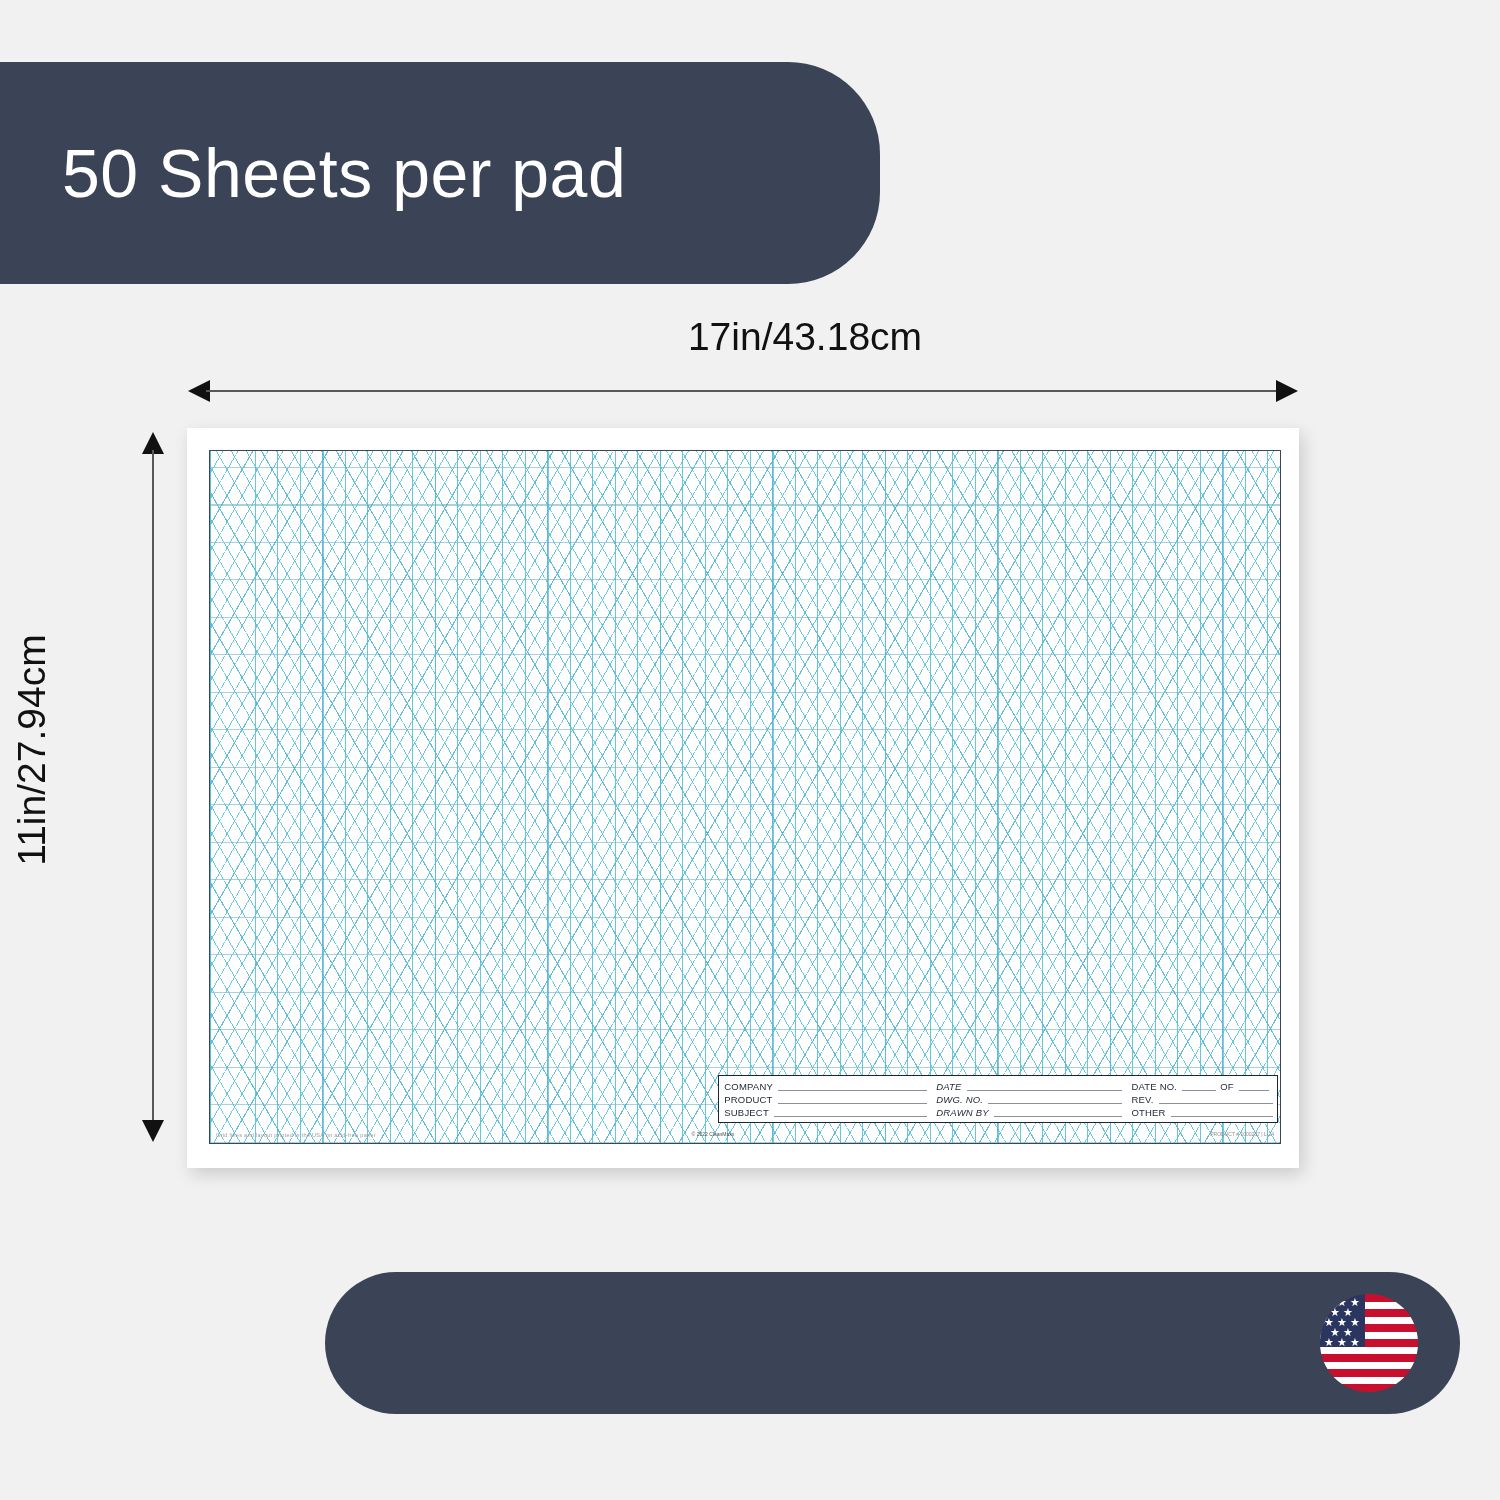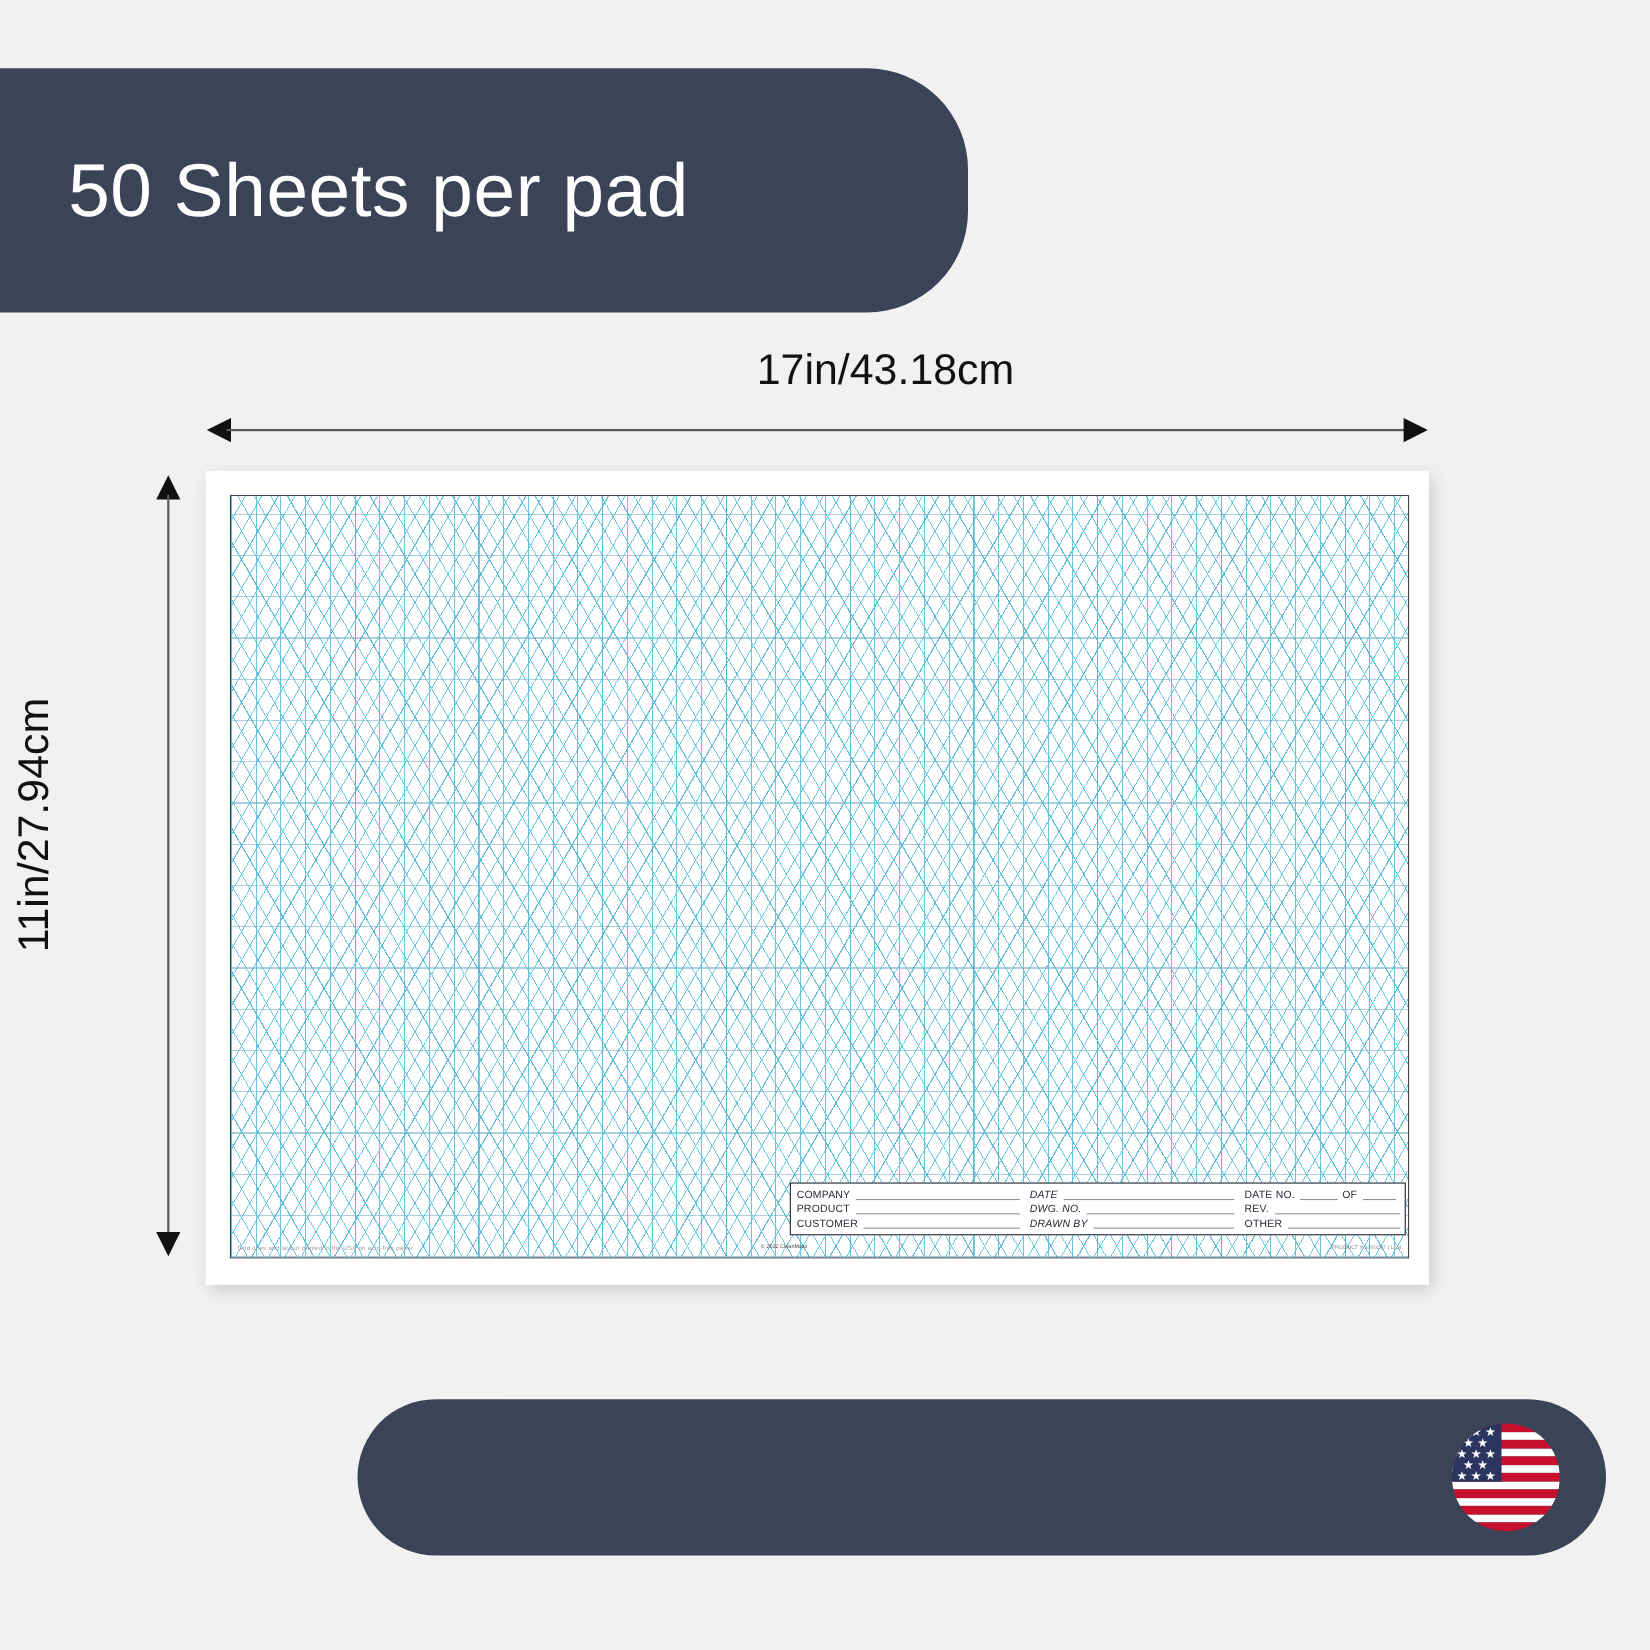"CUSTOMER" span.tb-lab { text: CUSTOMER -> SUBJECT }
